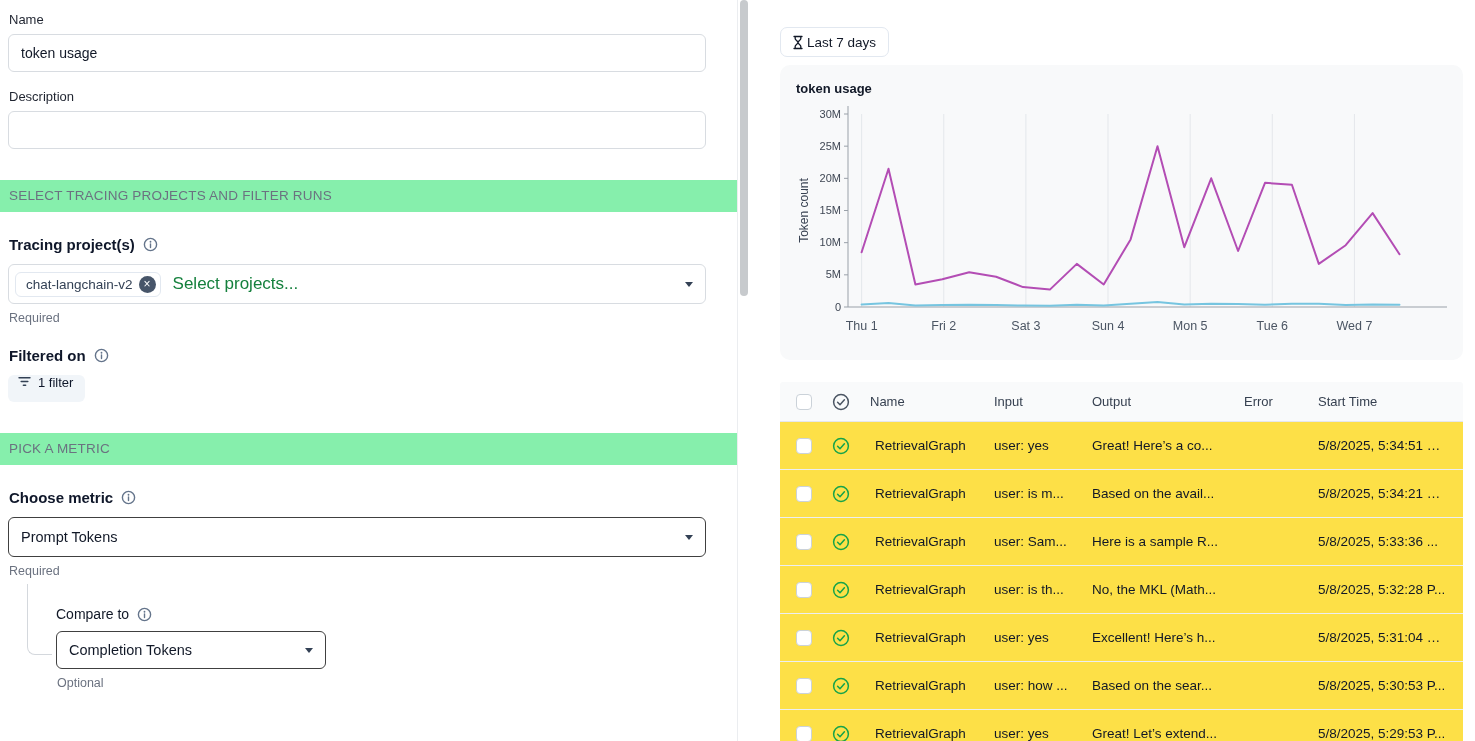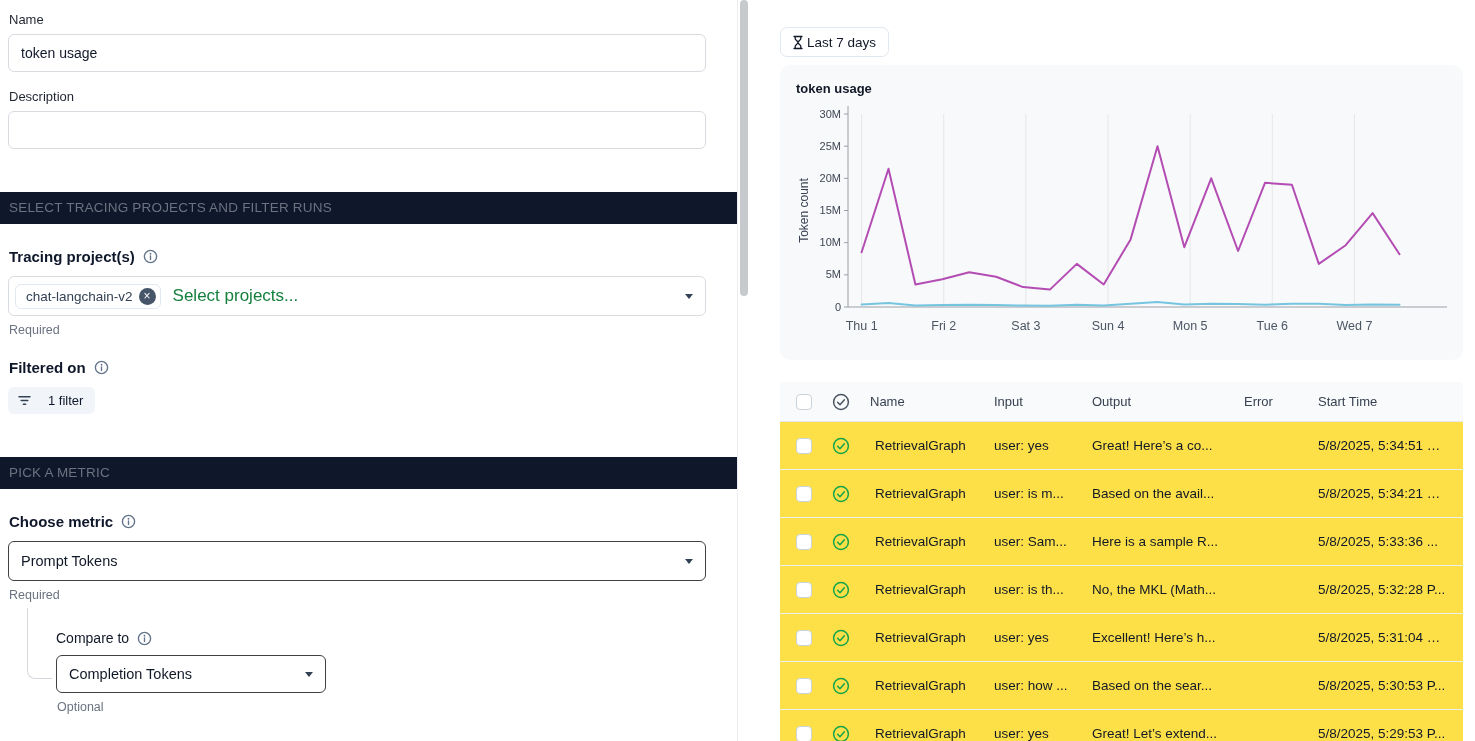"SELECT TRACING PROJECTS AND FILTER" .banner { background: #0f172a -> #86efac; margin: 16px 0 24px -> 4px 0 24px }
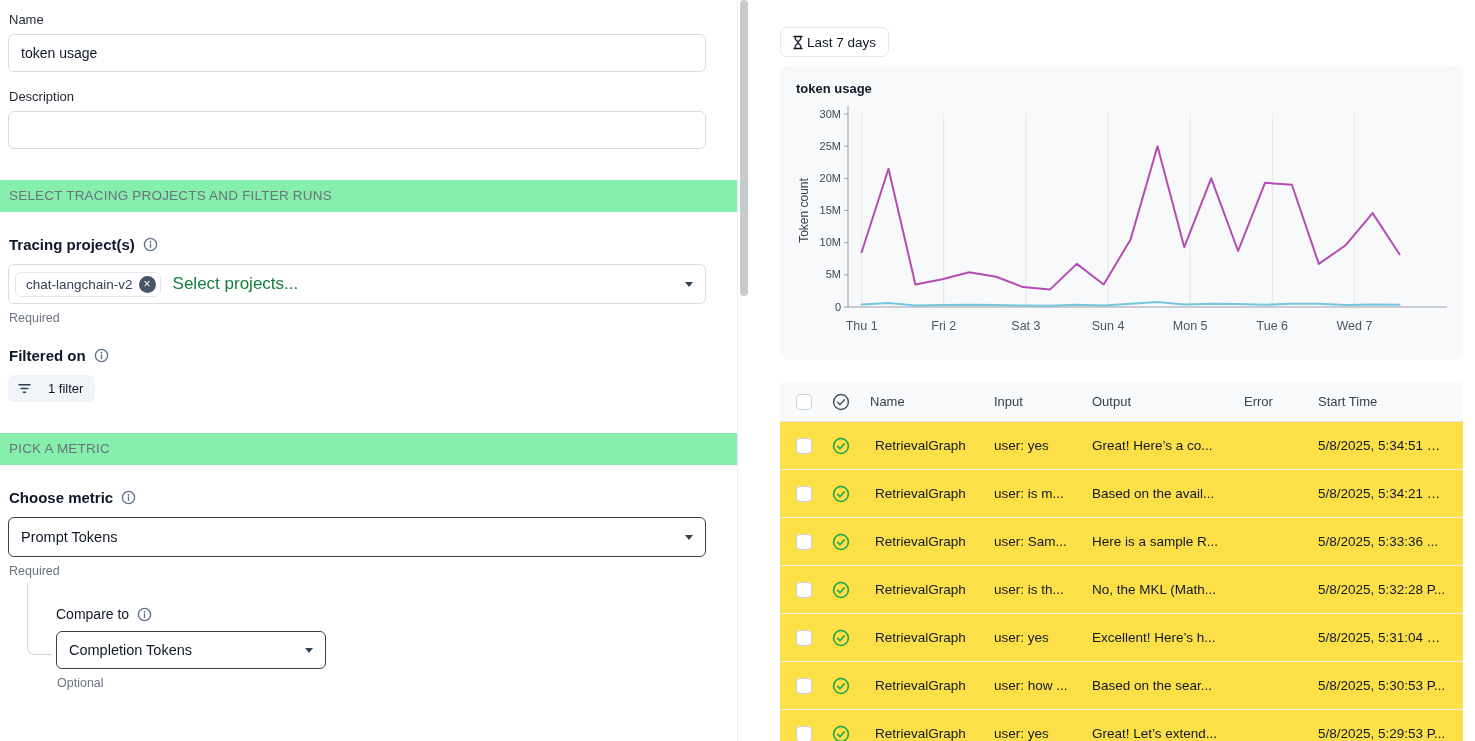"1 filter" .filterbtn { align-items: center -> none; gap: 17px -> 7px }
